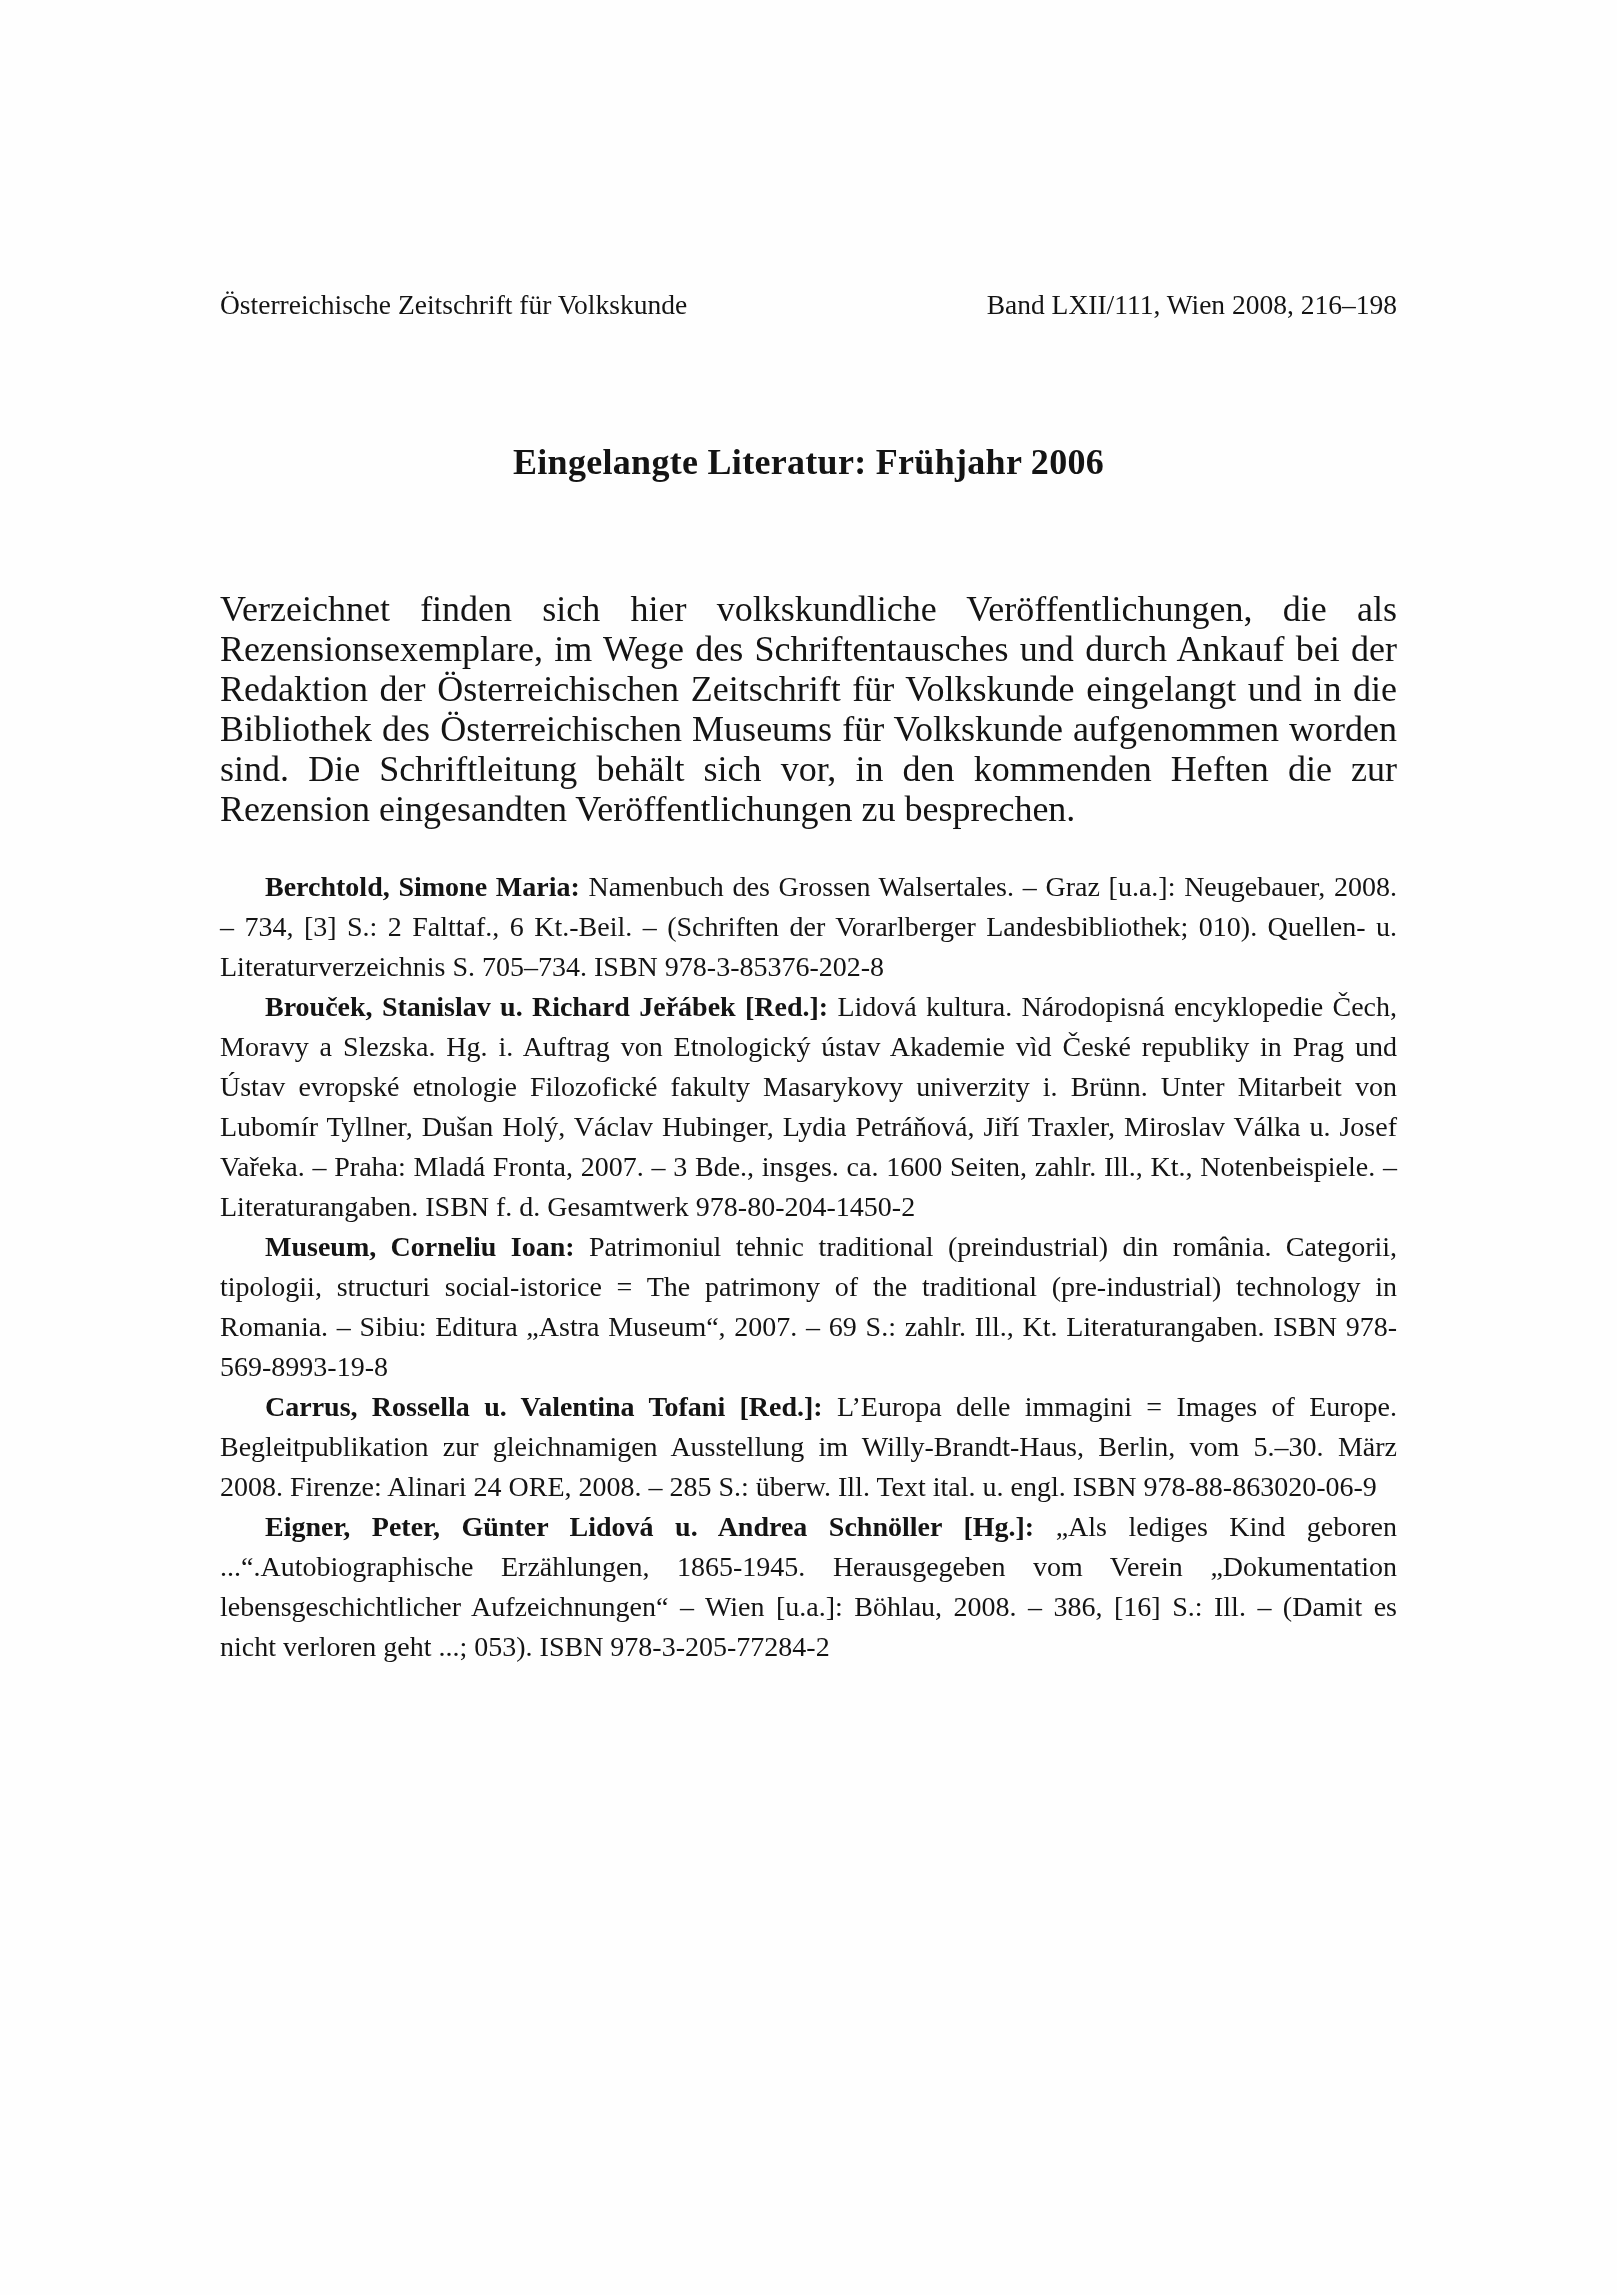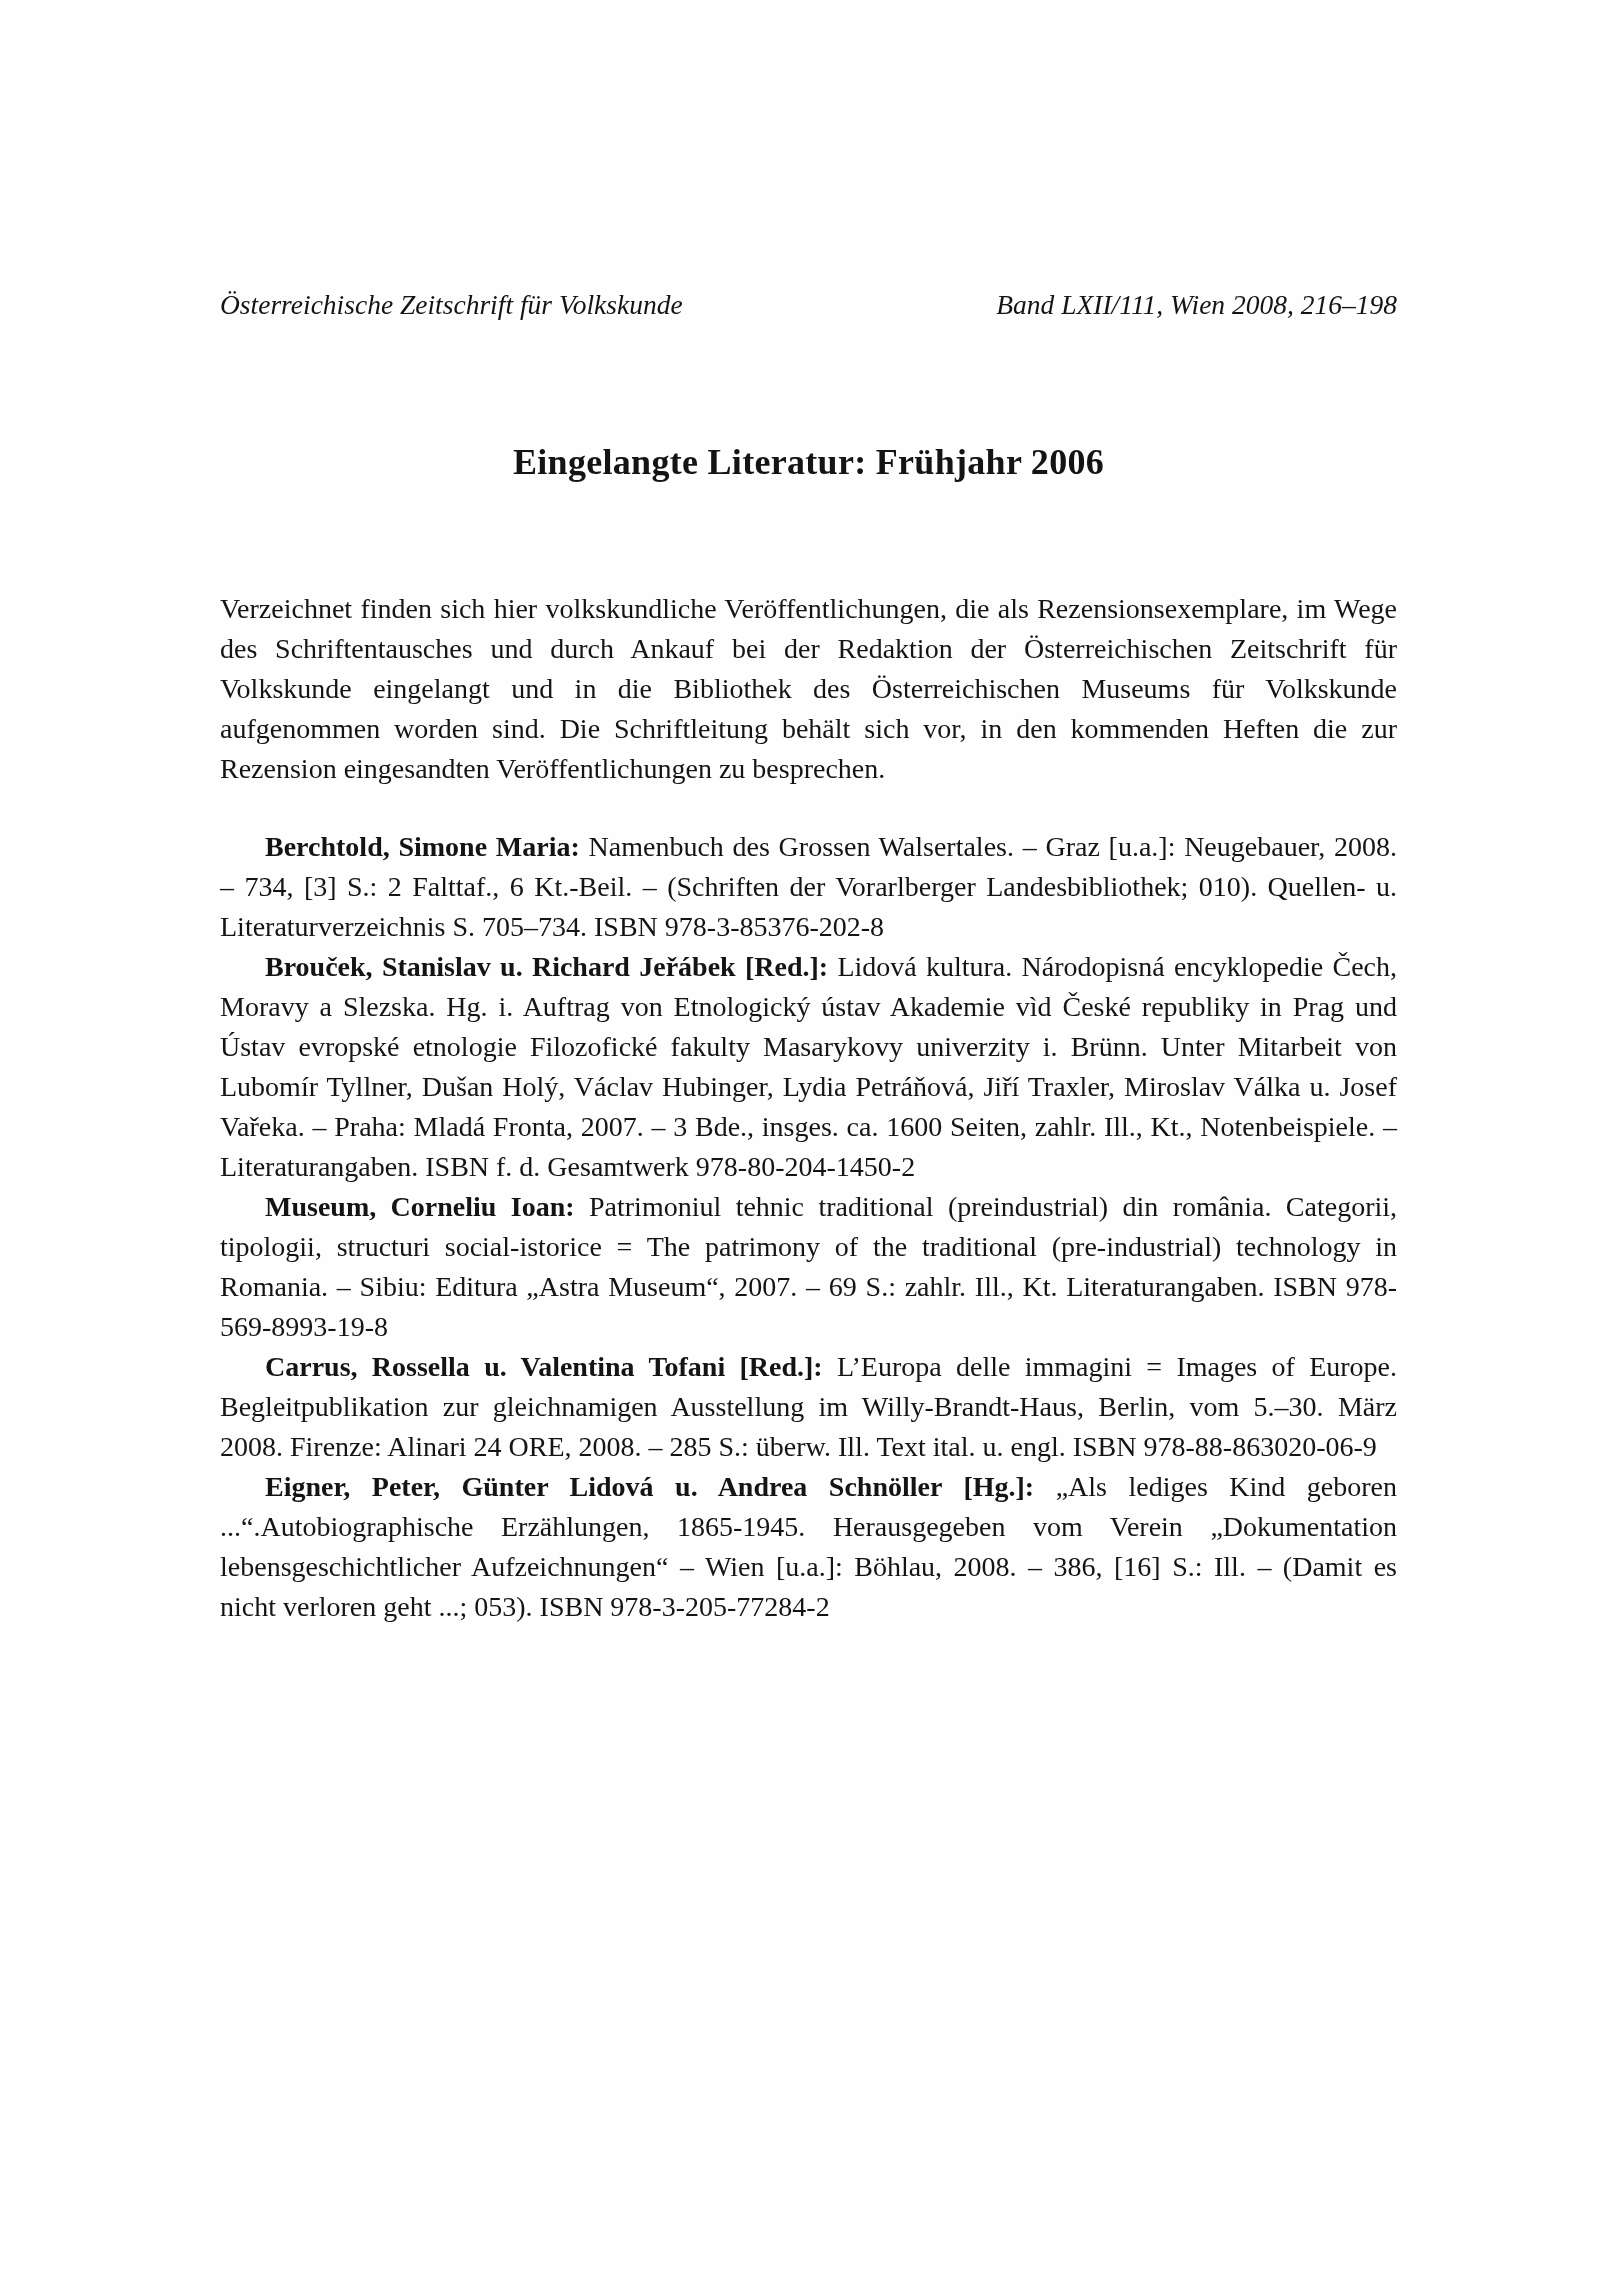"Österreichische Zeitschrift für" .running-head { font-style: italic -> none }
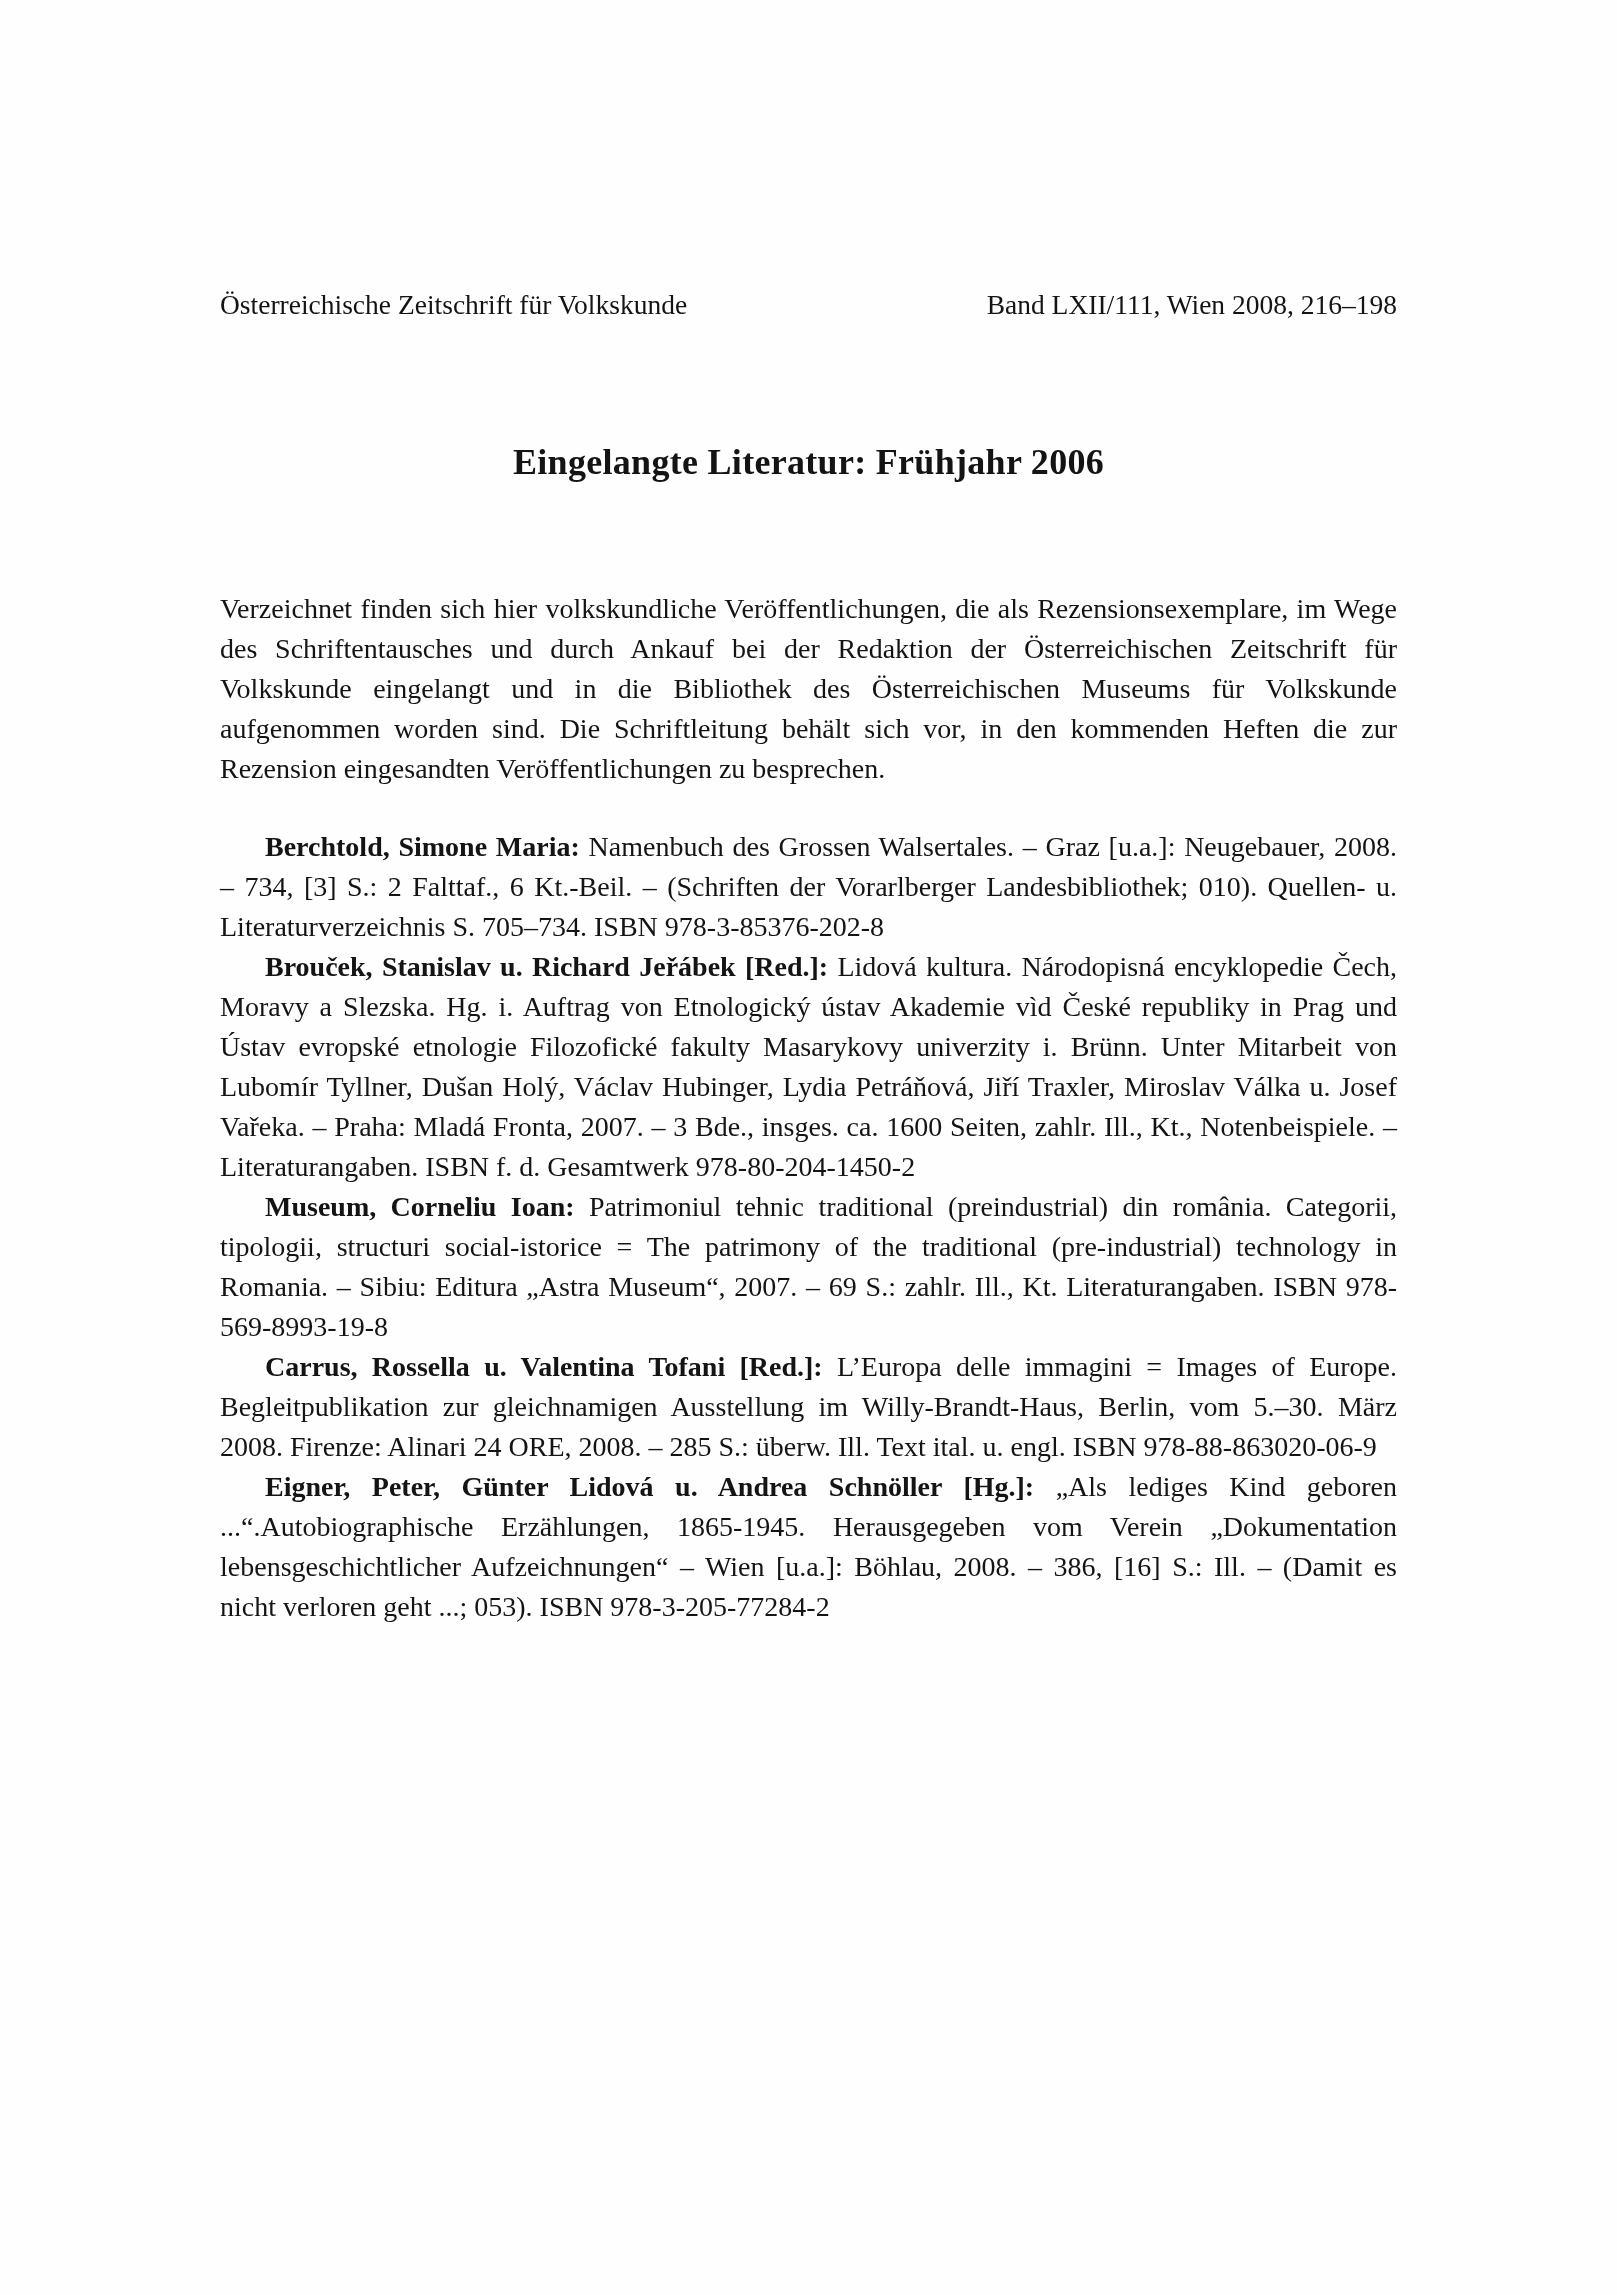"Verzeichnet finden sich hier" p.intro { font-size: 28px -> 36px }
